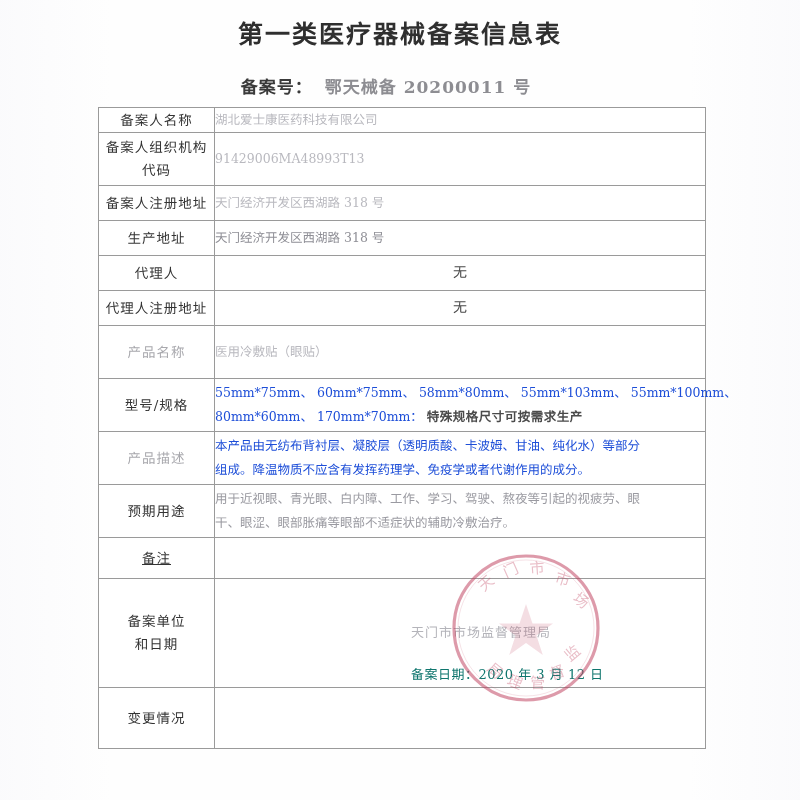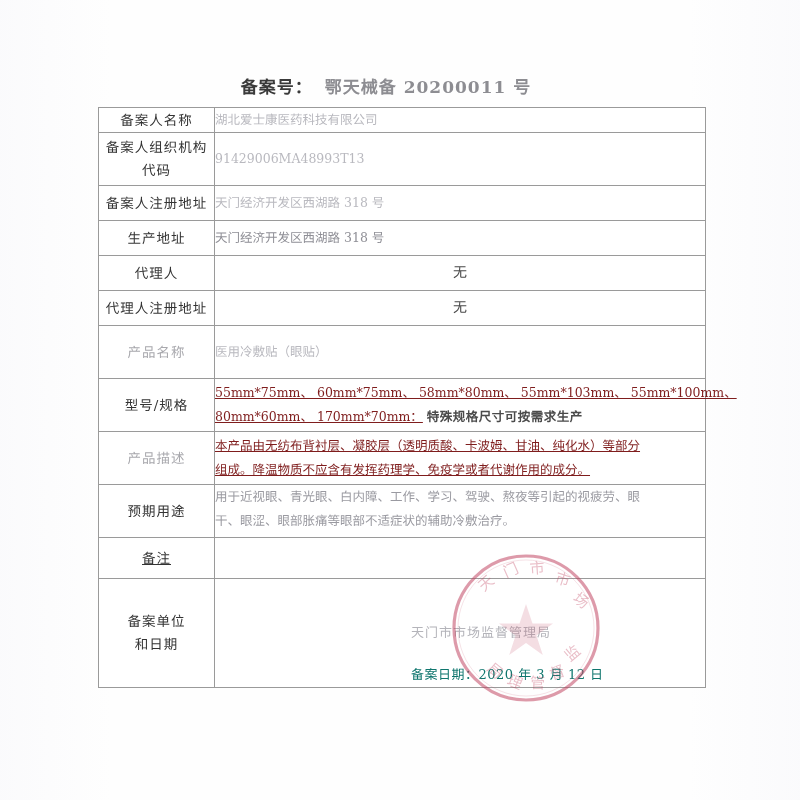"第一类医疗器械备案信息表" div.doc-title { html: none -> <div>第一类医疗器械备案信息表</div> }
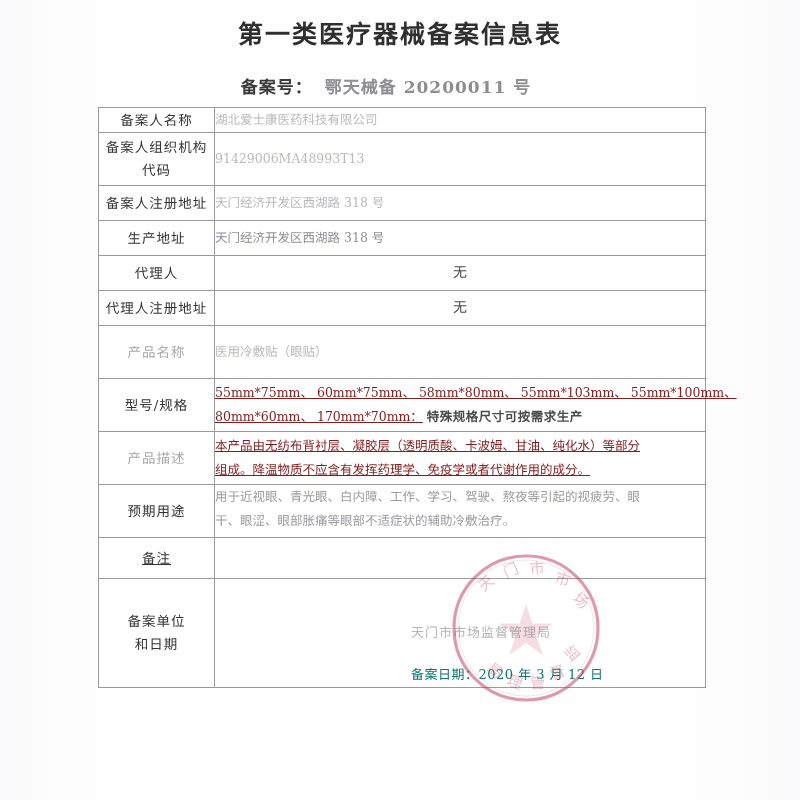"55mm*75mm、 60mm*75mm、 58mm*80mm、" .spec-dark { color: #7f1d1d -> #1d4ed8; text-decoration: underline -> none }
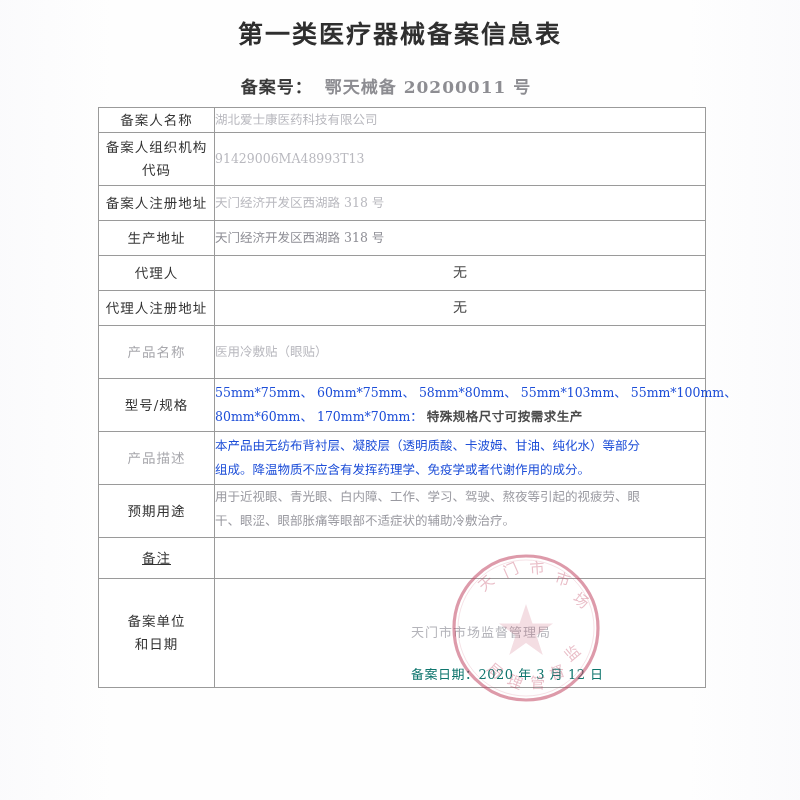"用于近视眼、青光眼、白内障、工作、学习、驾驶、熬夜等引起的视疲劳、眼" .spec-mid { font-family: Liberation Mono, monospace -> none }
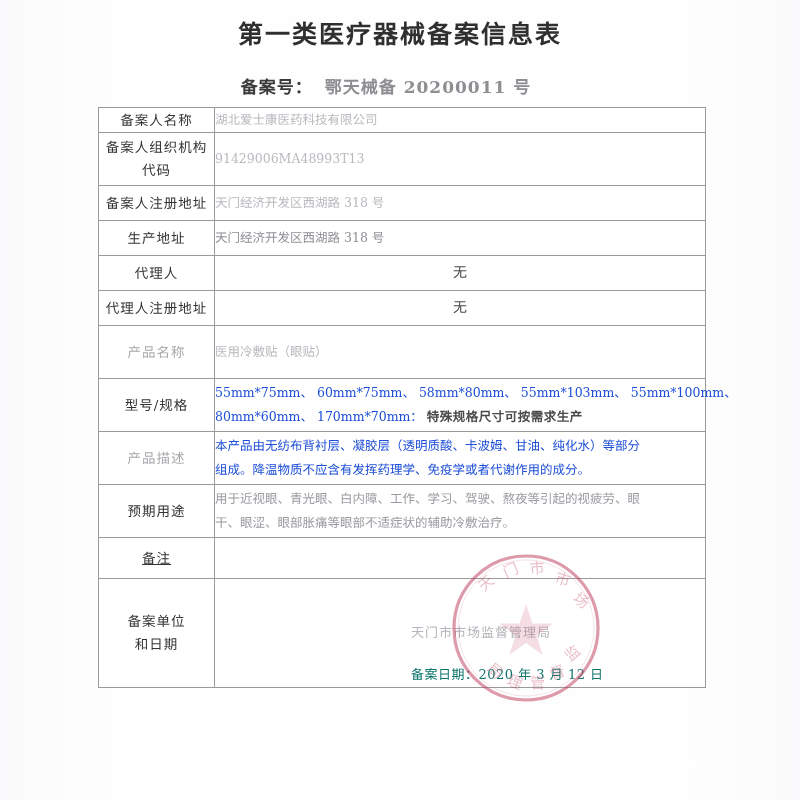"变更情况" tr { html: none -> <tr> <td>变更情况</td> <td></td> </tr> }
